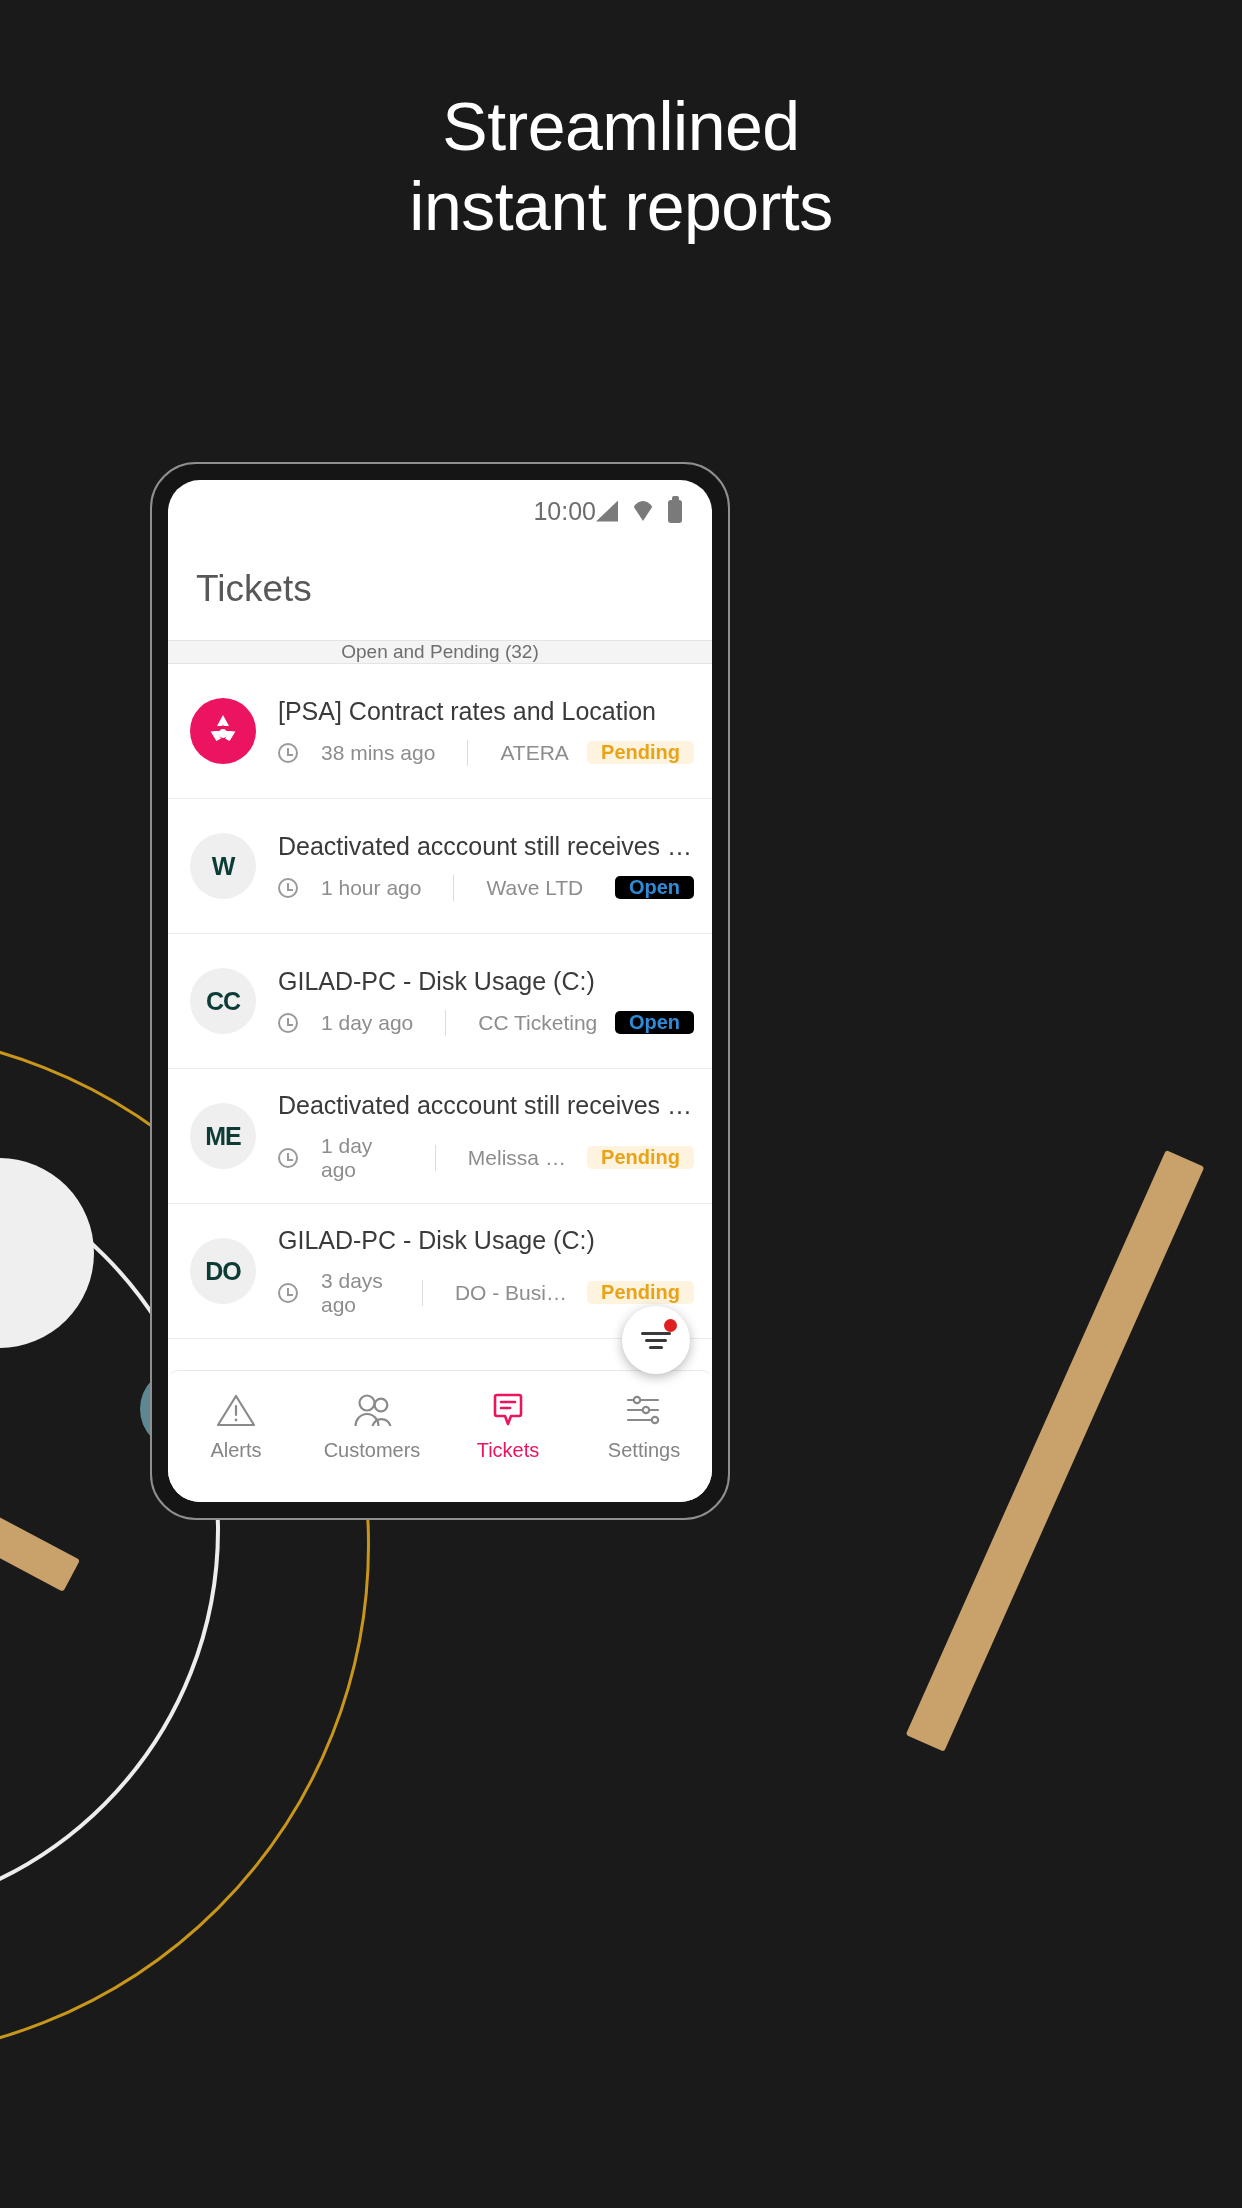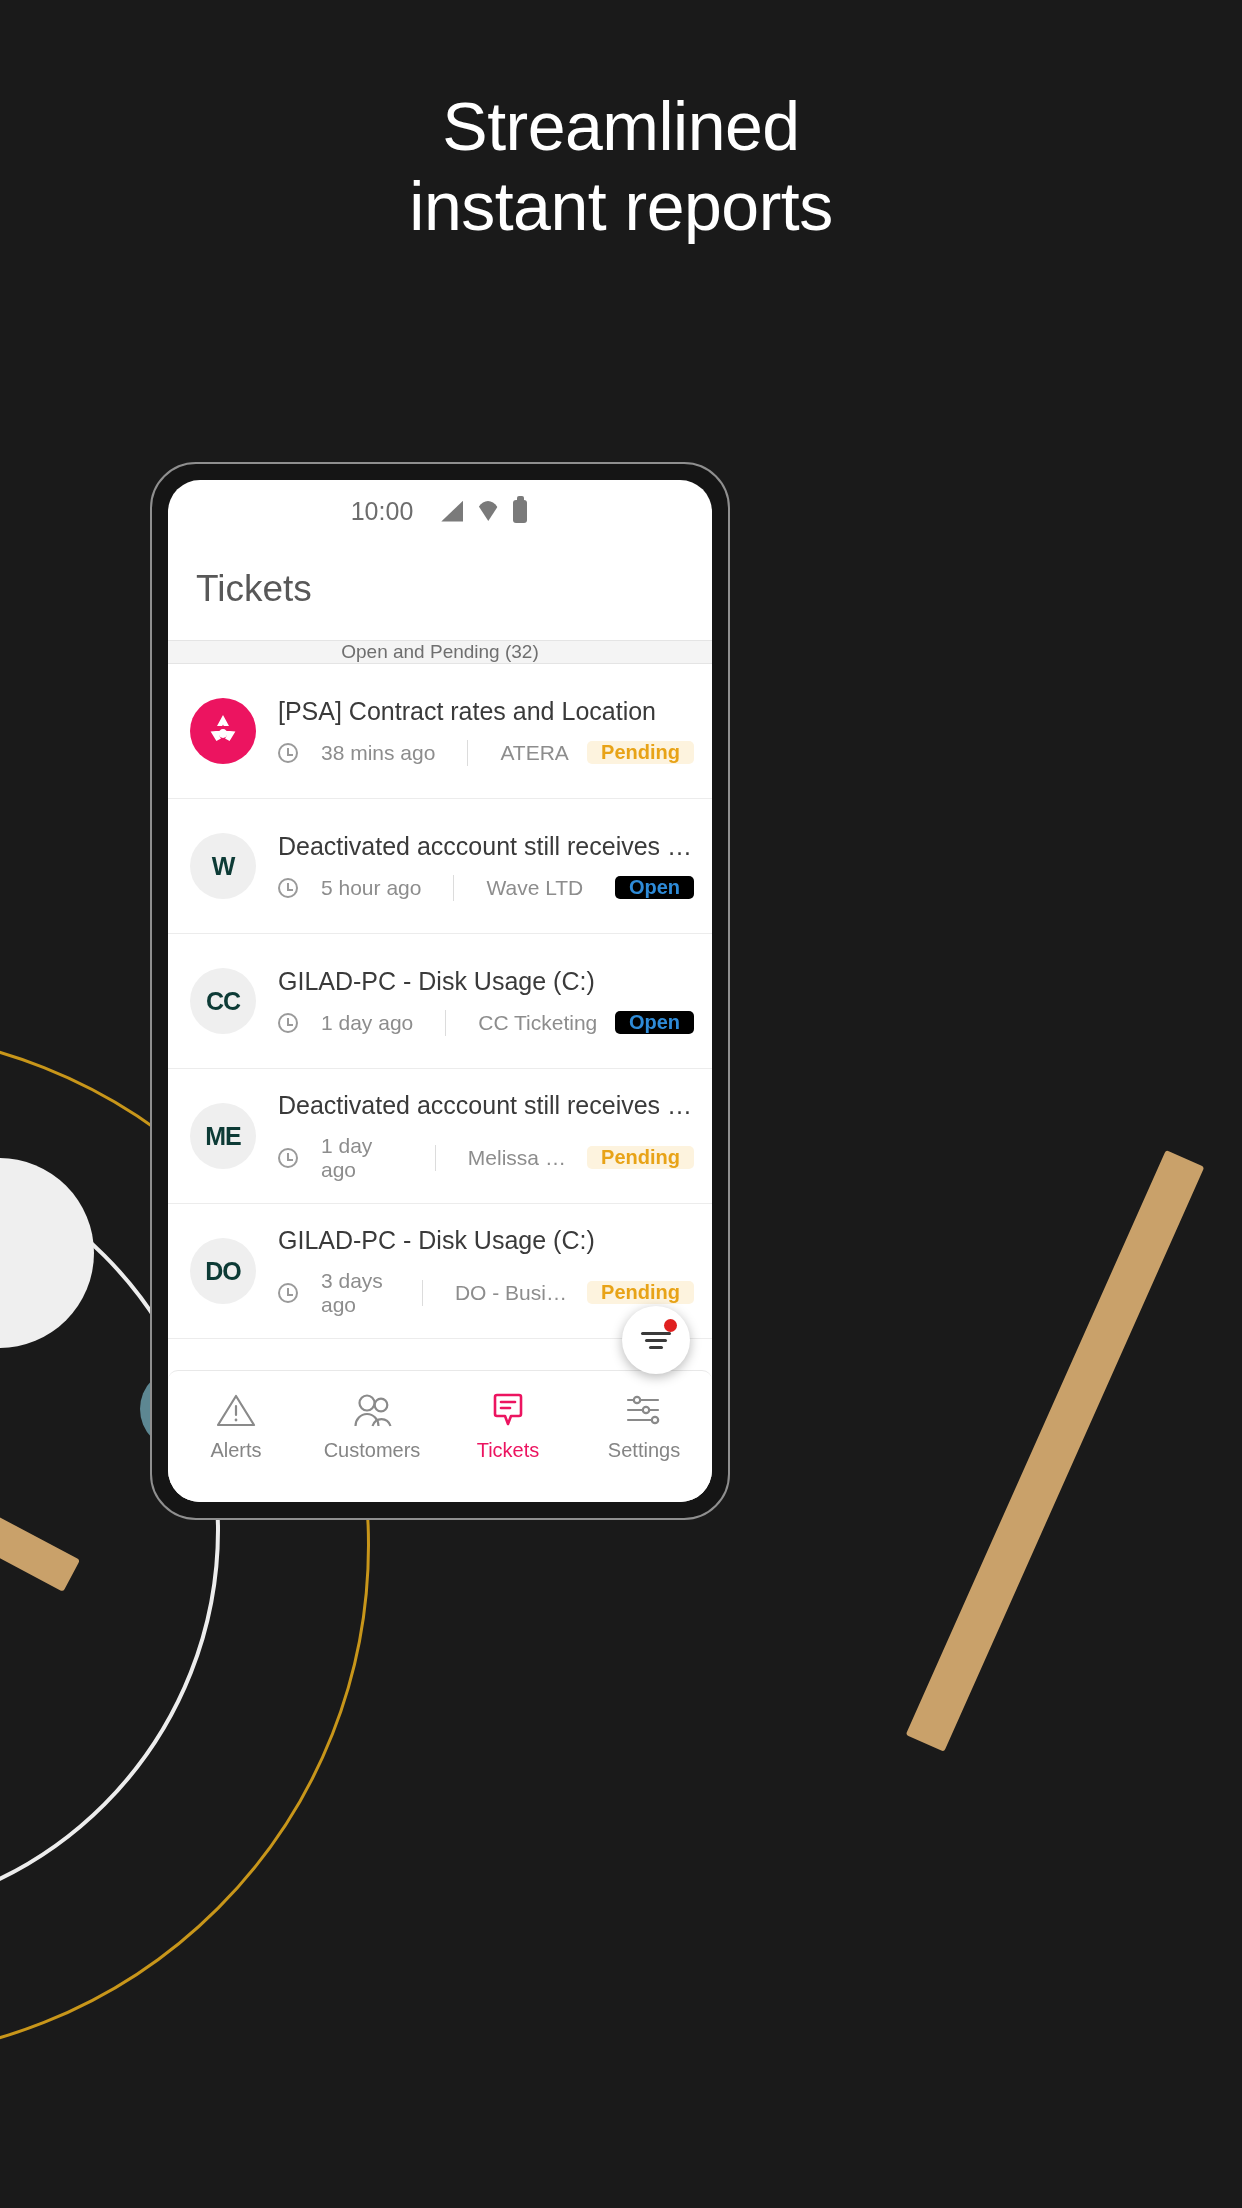"10:00" .statusbar { gap: 28px -> none; justify-content: center -> flex-end }
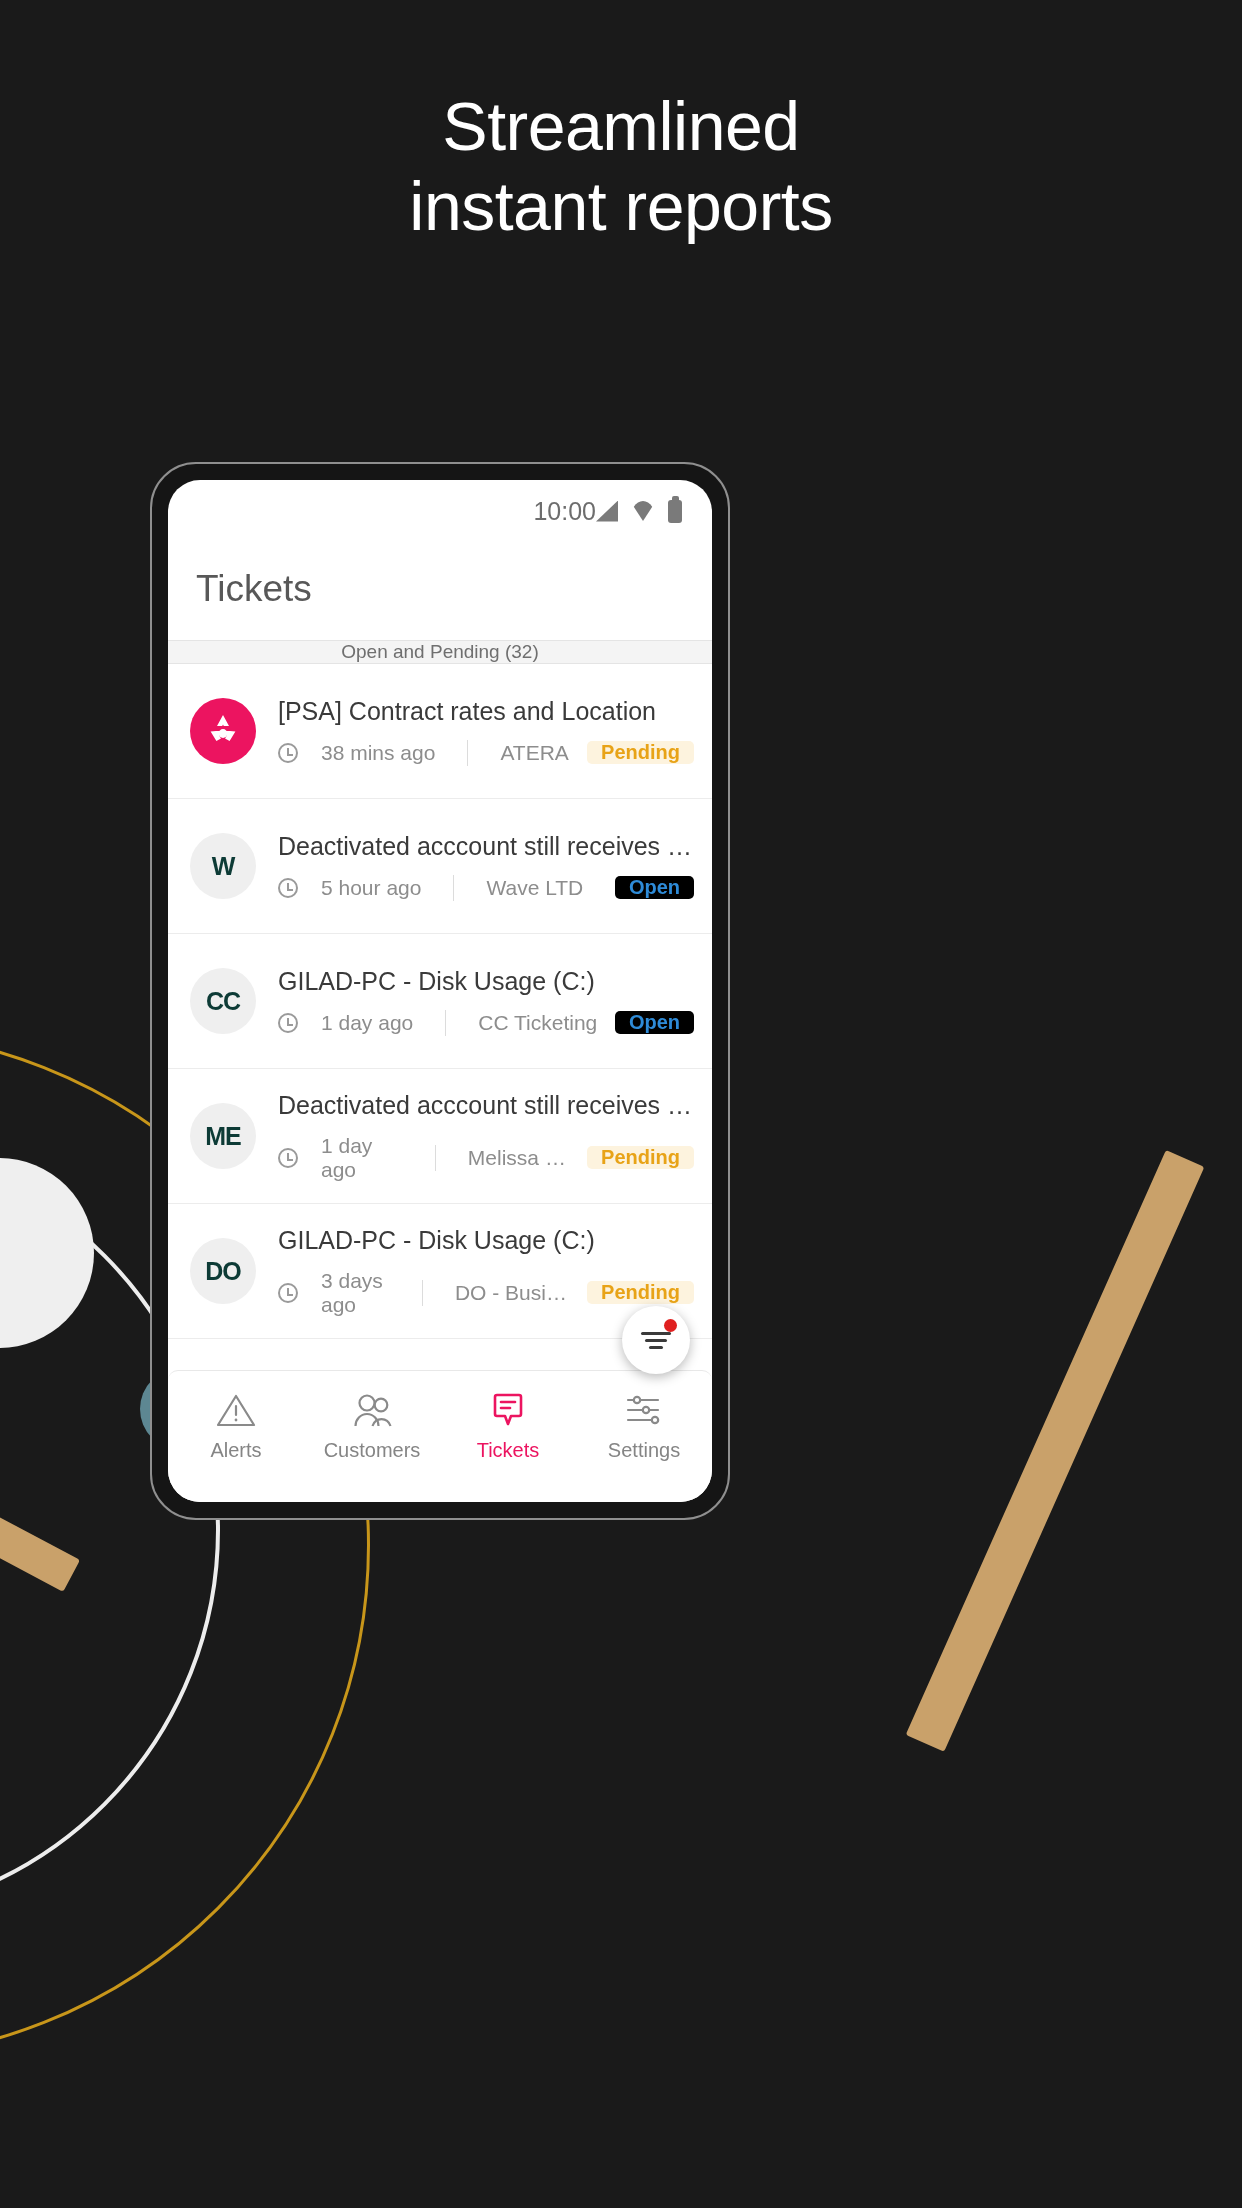"5 hour ago" span { text: 5 -> 1 }
